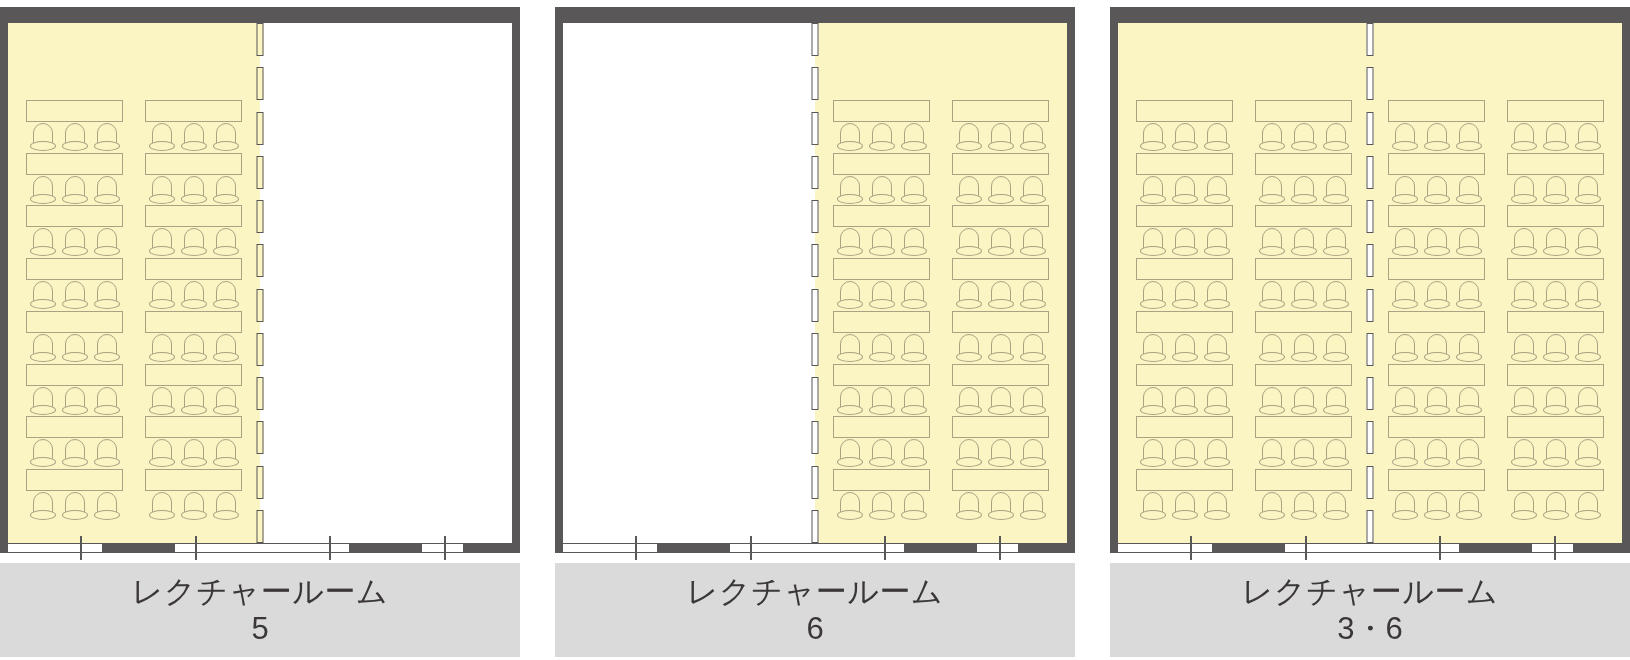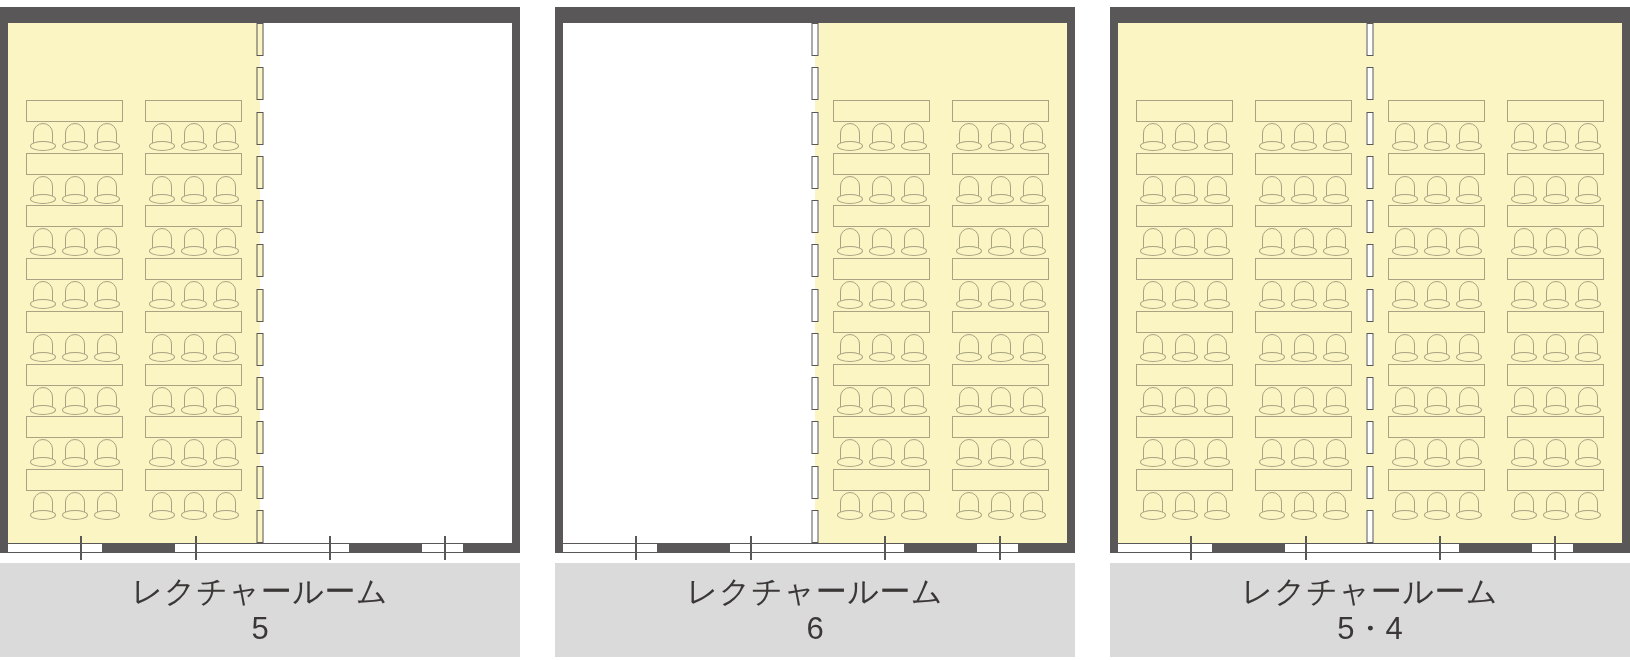"5・4" div.l2 { text: 5・4 -> 3・6 }
